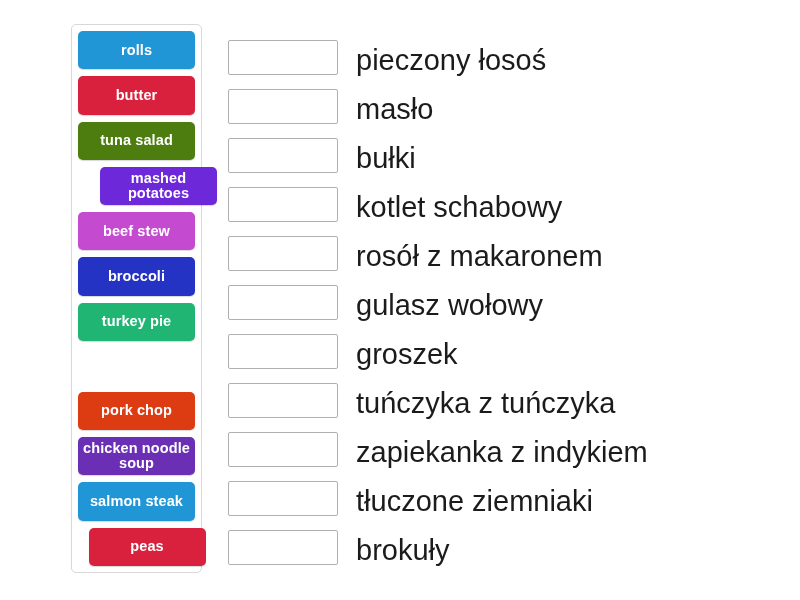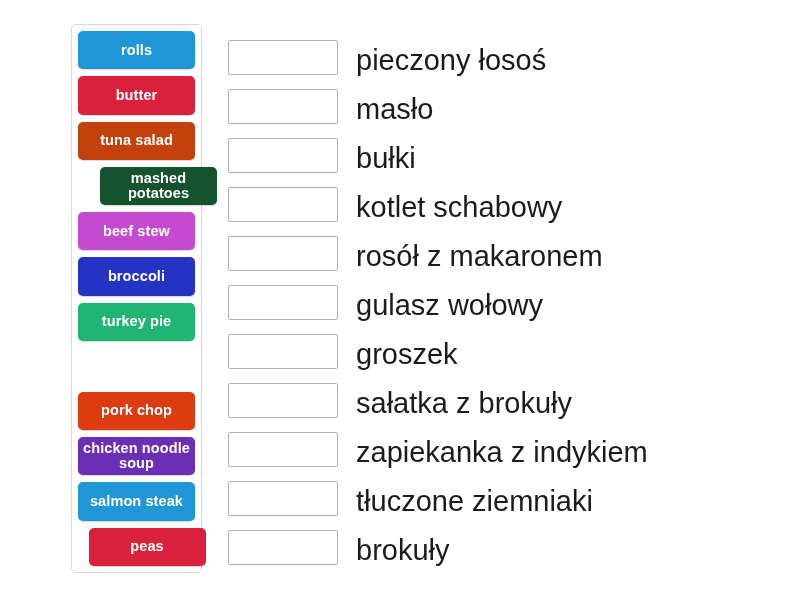"tuna salad" div.tile { background: #c2410c -> #4d7c0f }
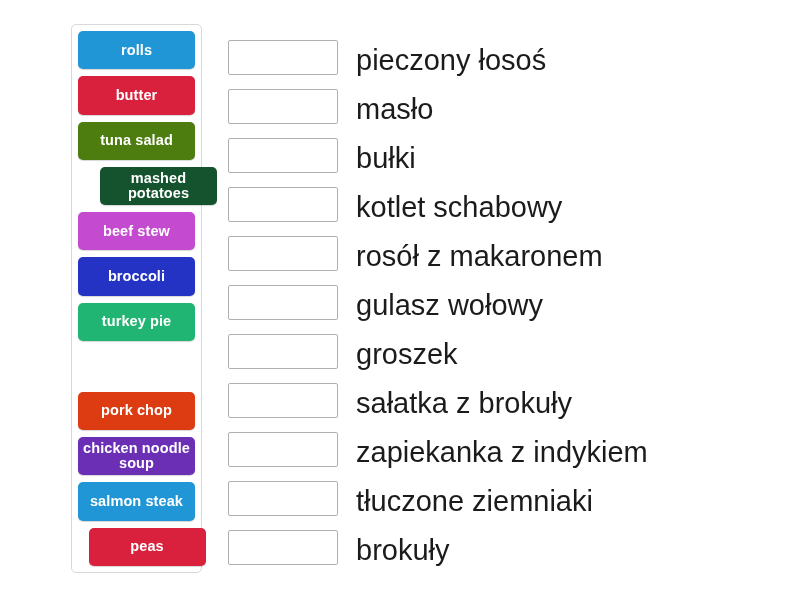"mashed potatoes" div.tile { background: #14532d -> #6d28d9 }
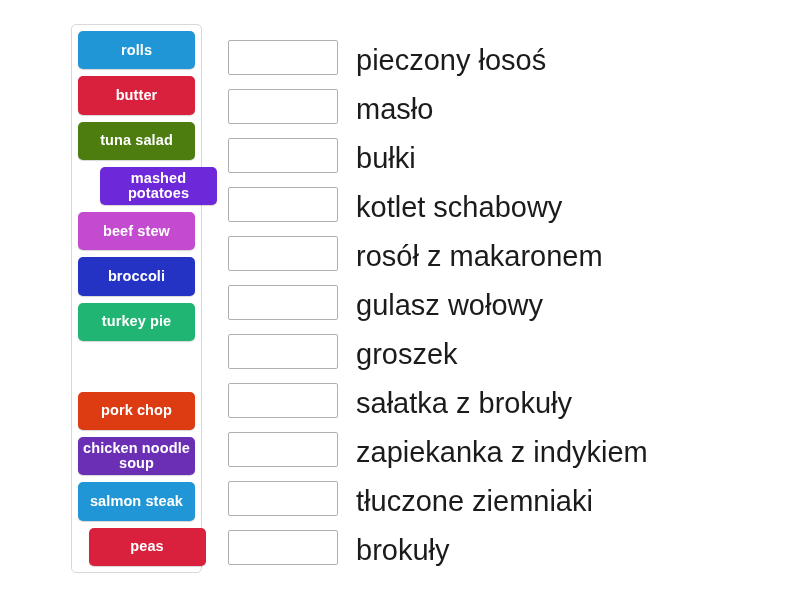"sałatka z brokuły" div.prompt { text: sałatka z brokuły -> tuńczyka z tuńczyka }
